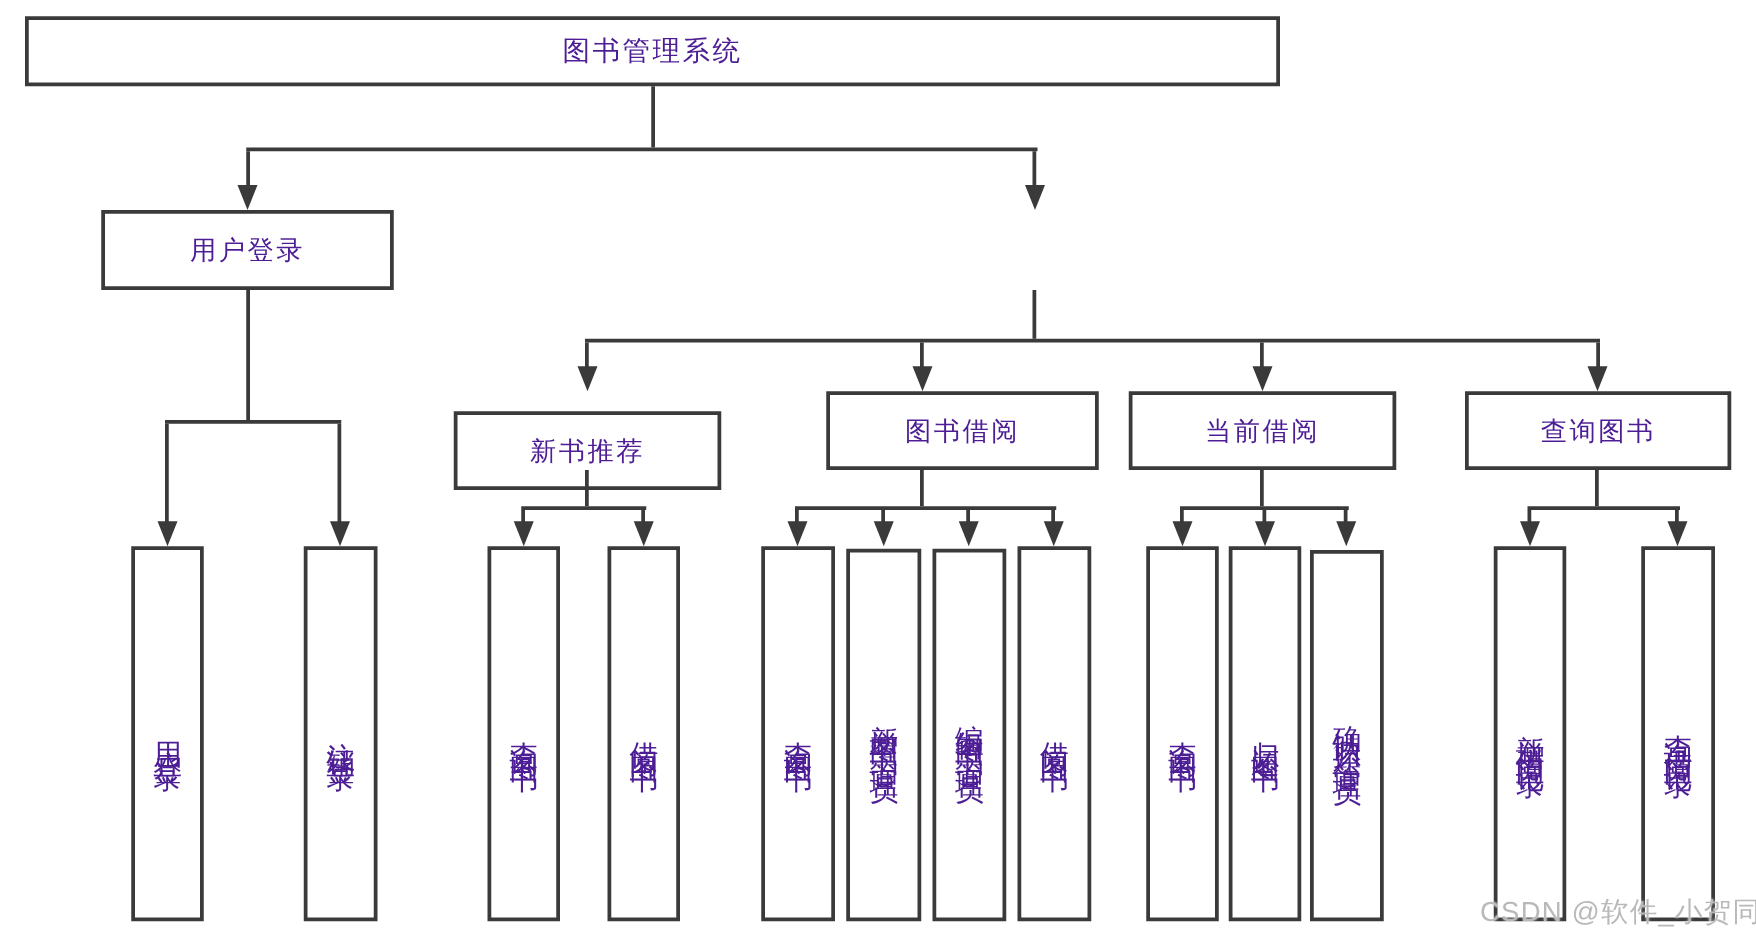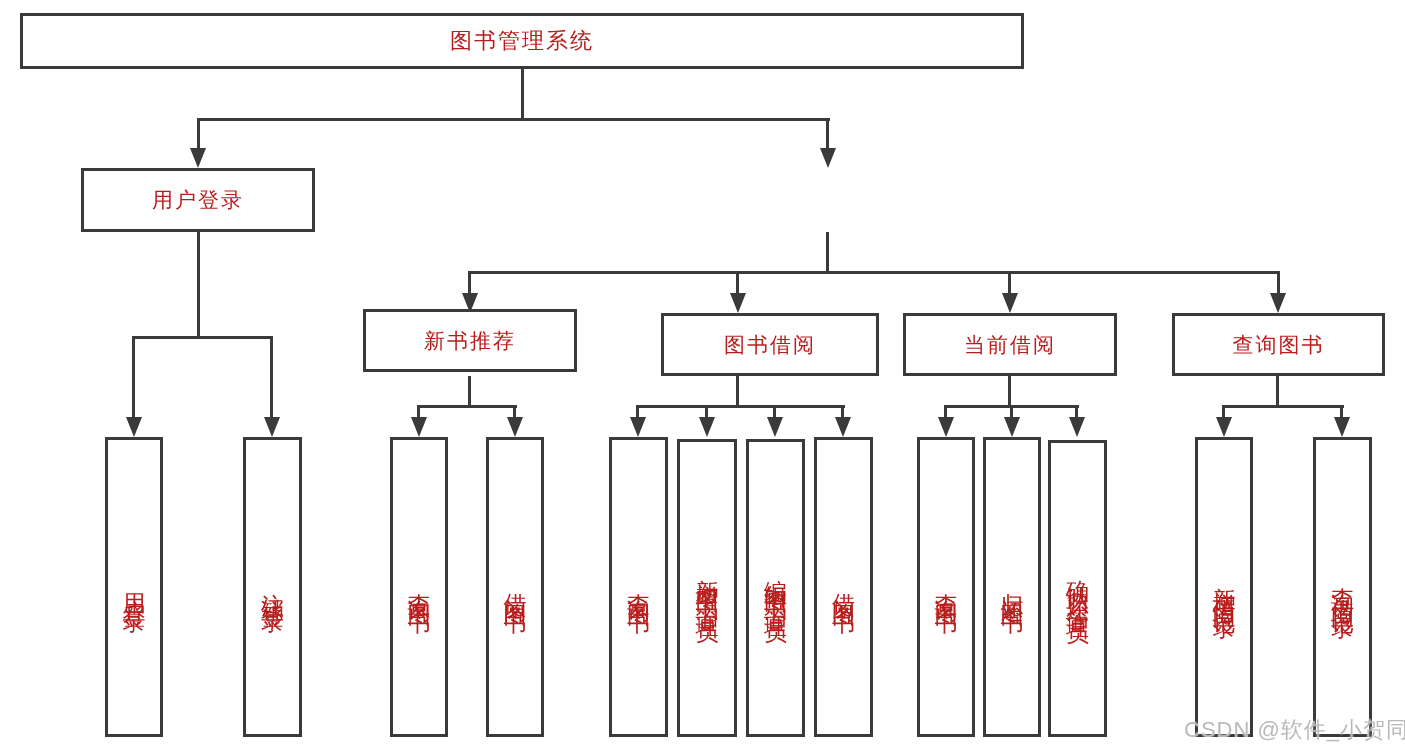"图书管理系统" .box { color: #b91c1c -> #4c1d95 }
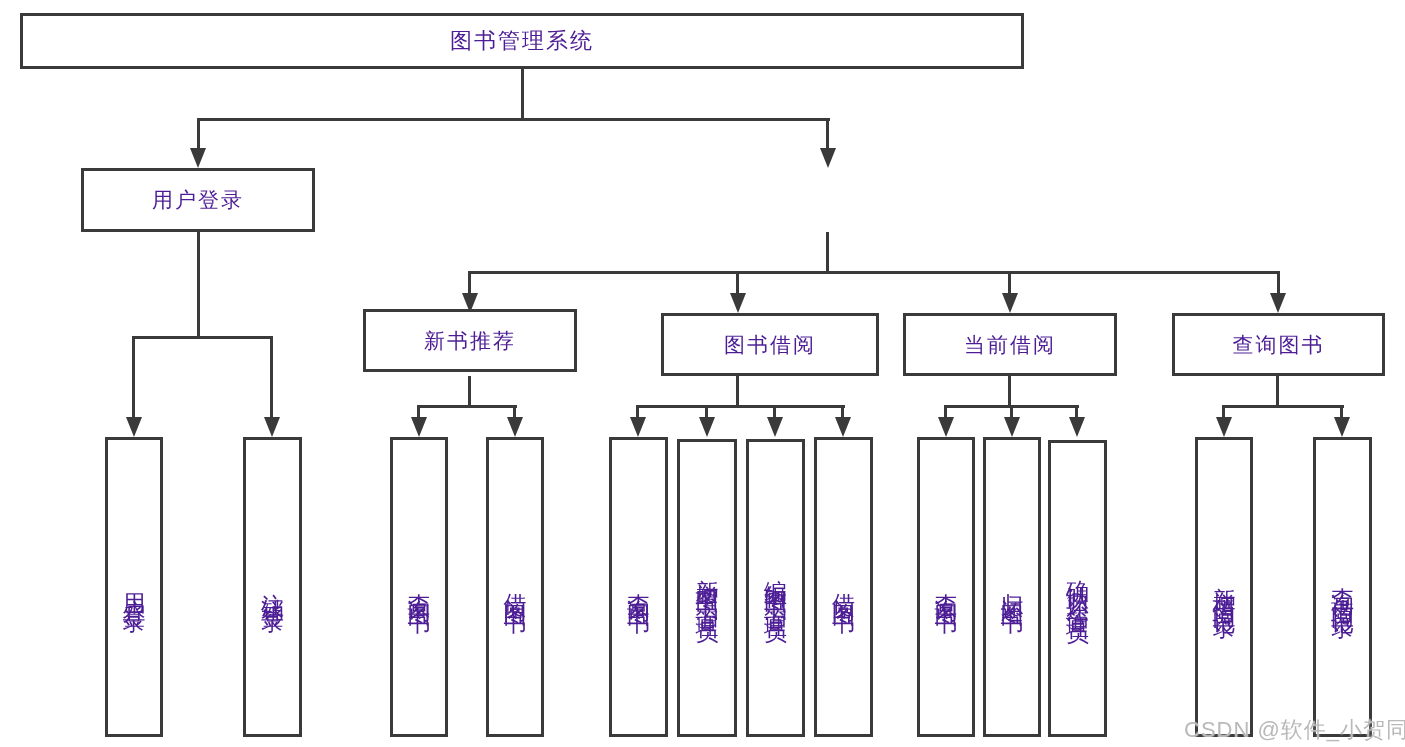"新书推荐" div.box { top: 309px -> 329px }
